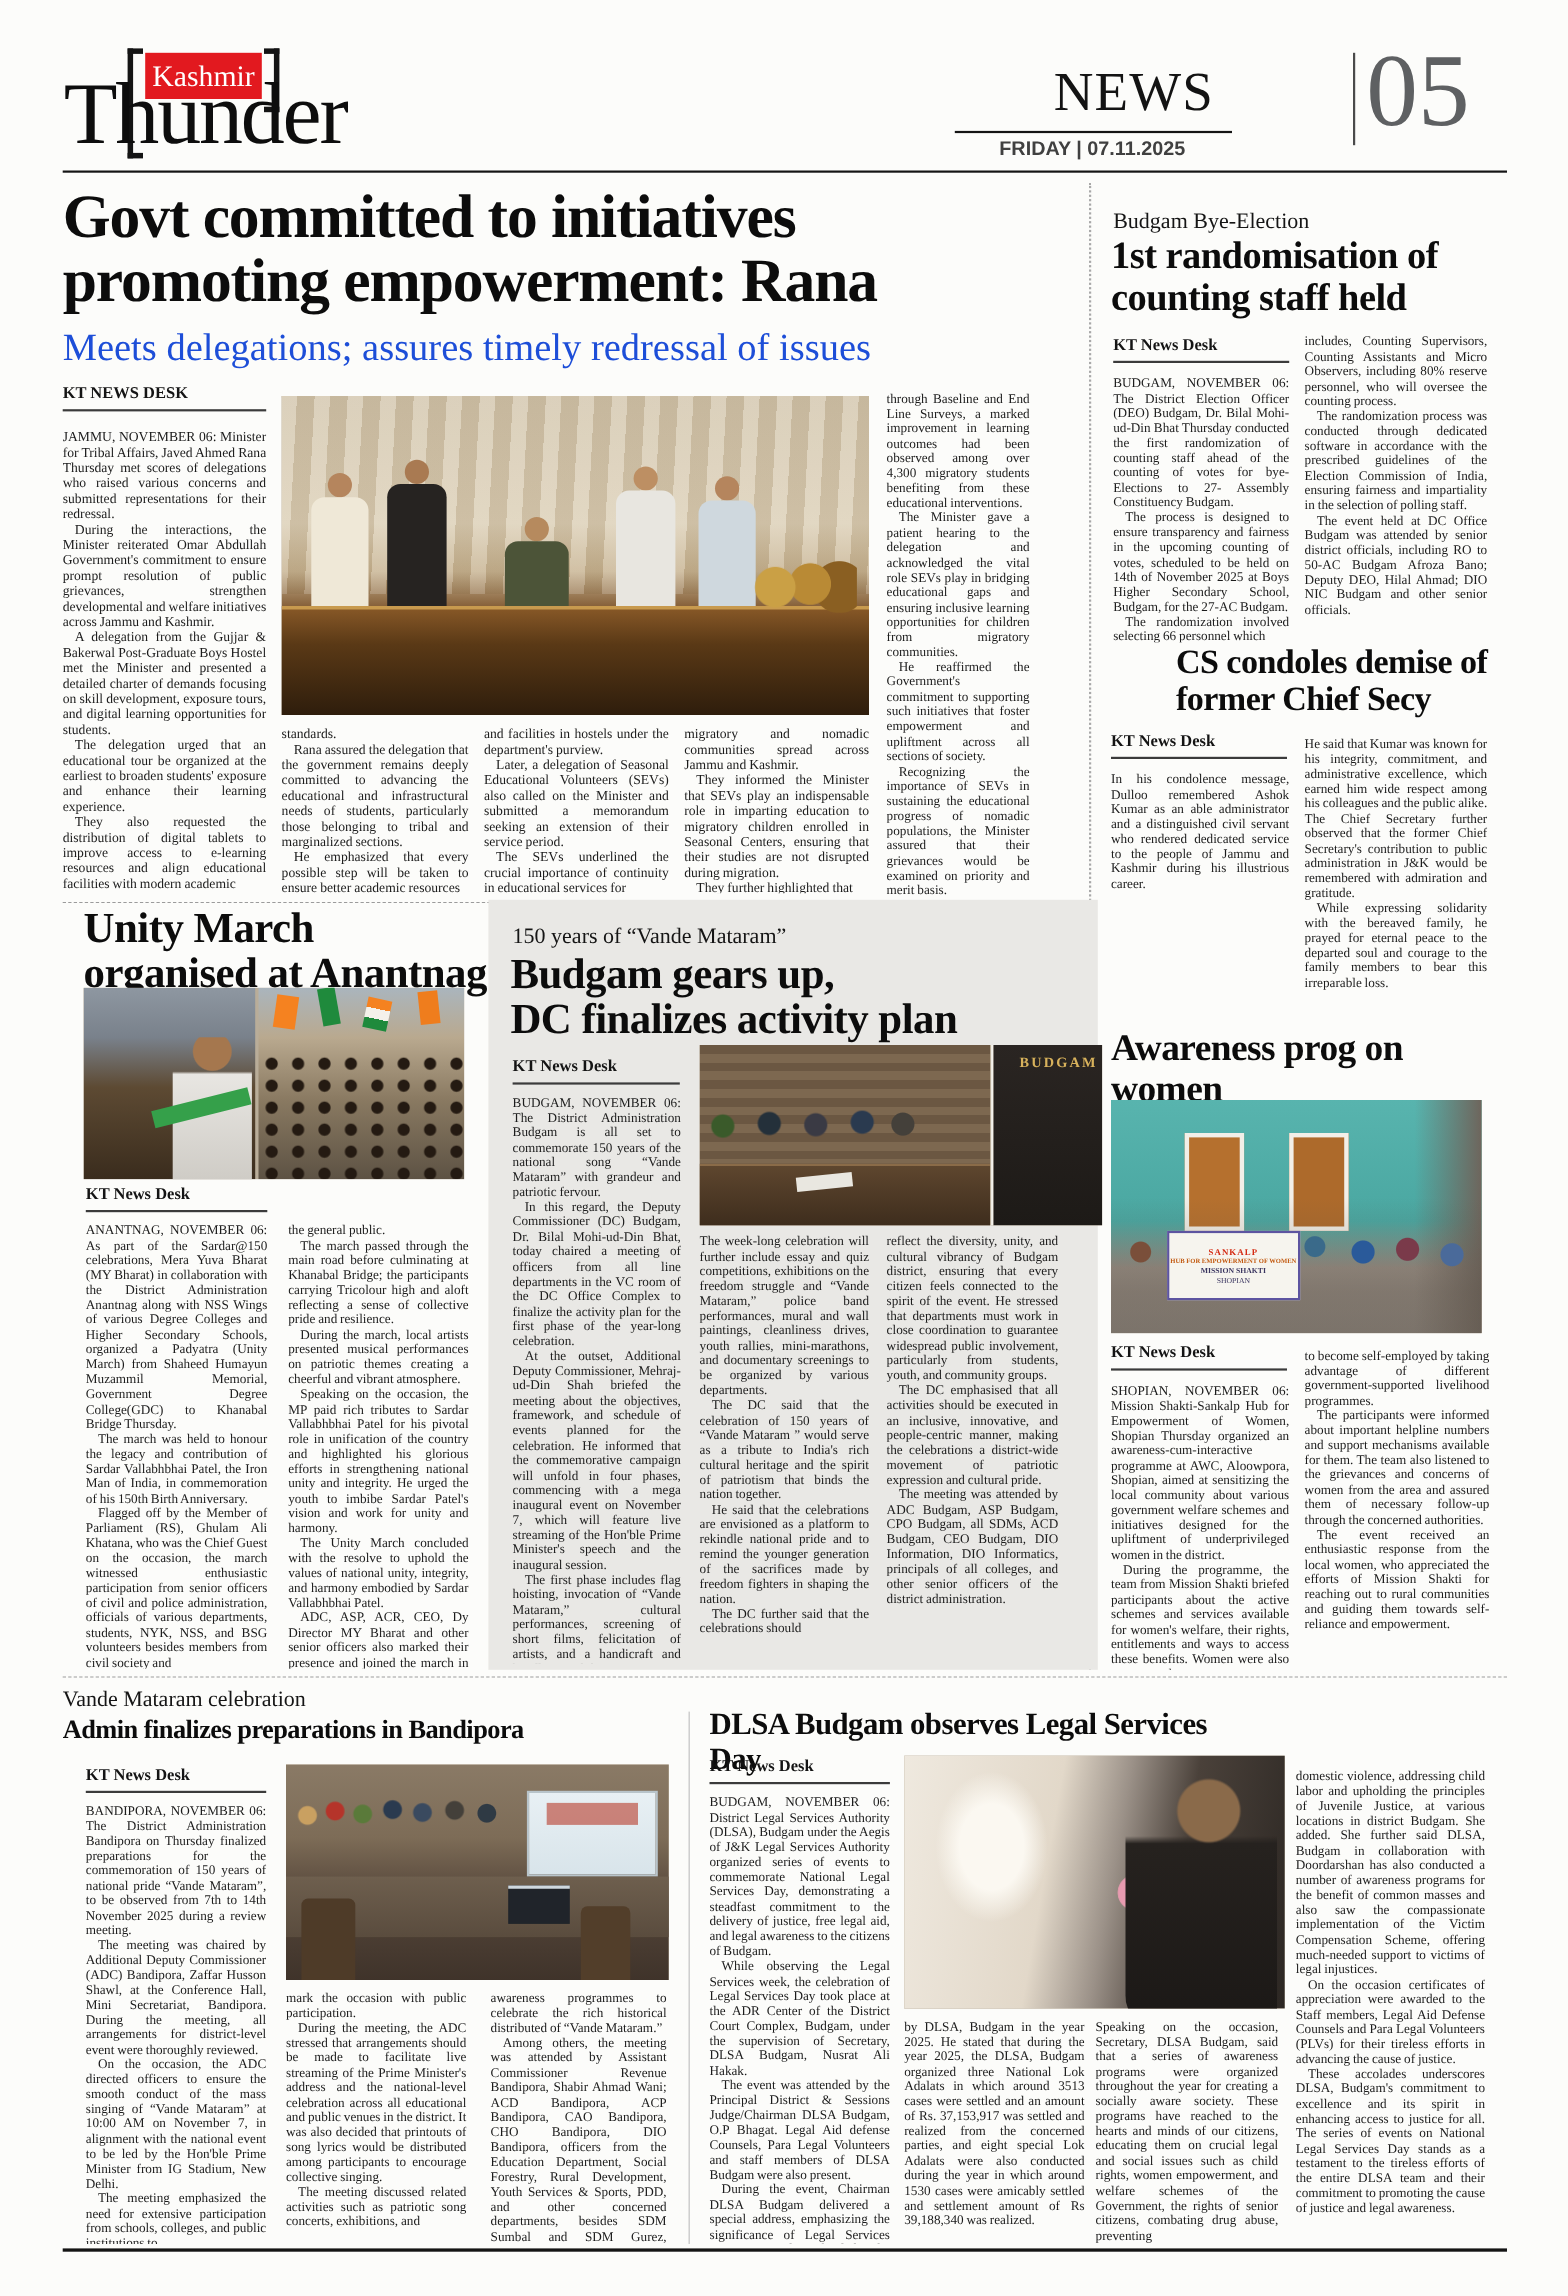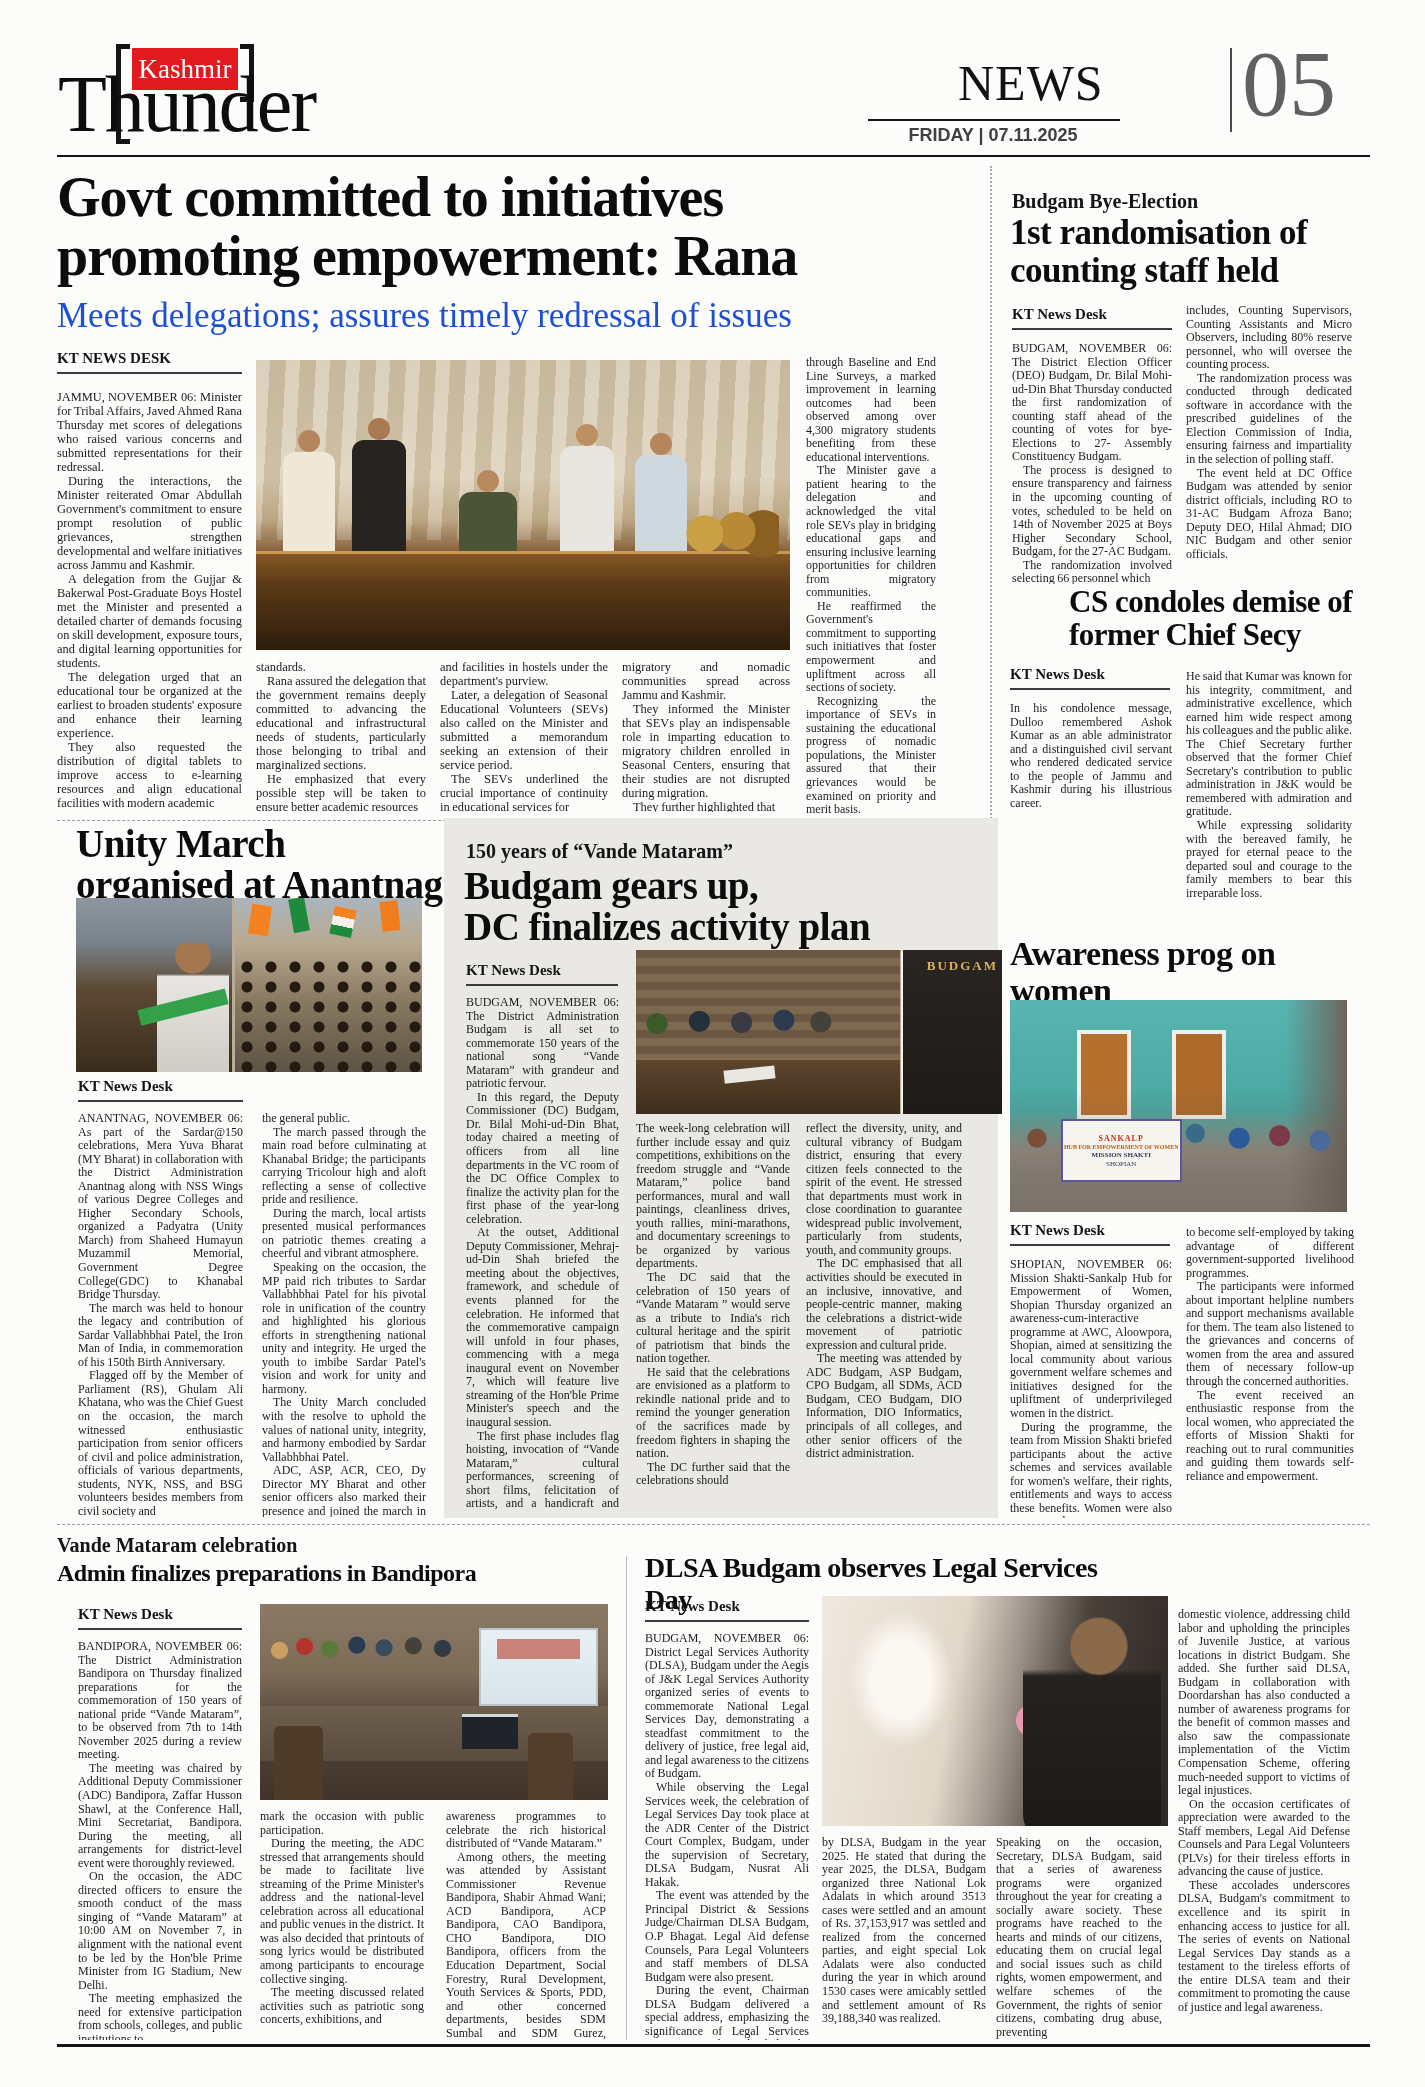"Budgam Bye-Election" .kicker { font-weight: 700 -> 400 }
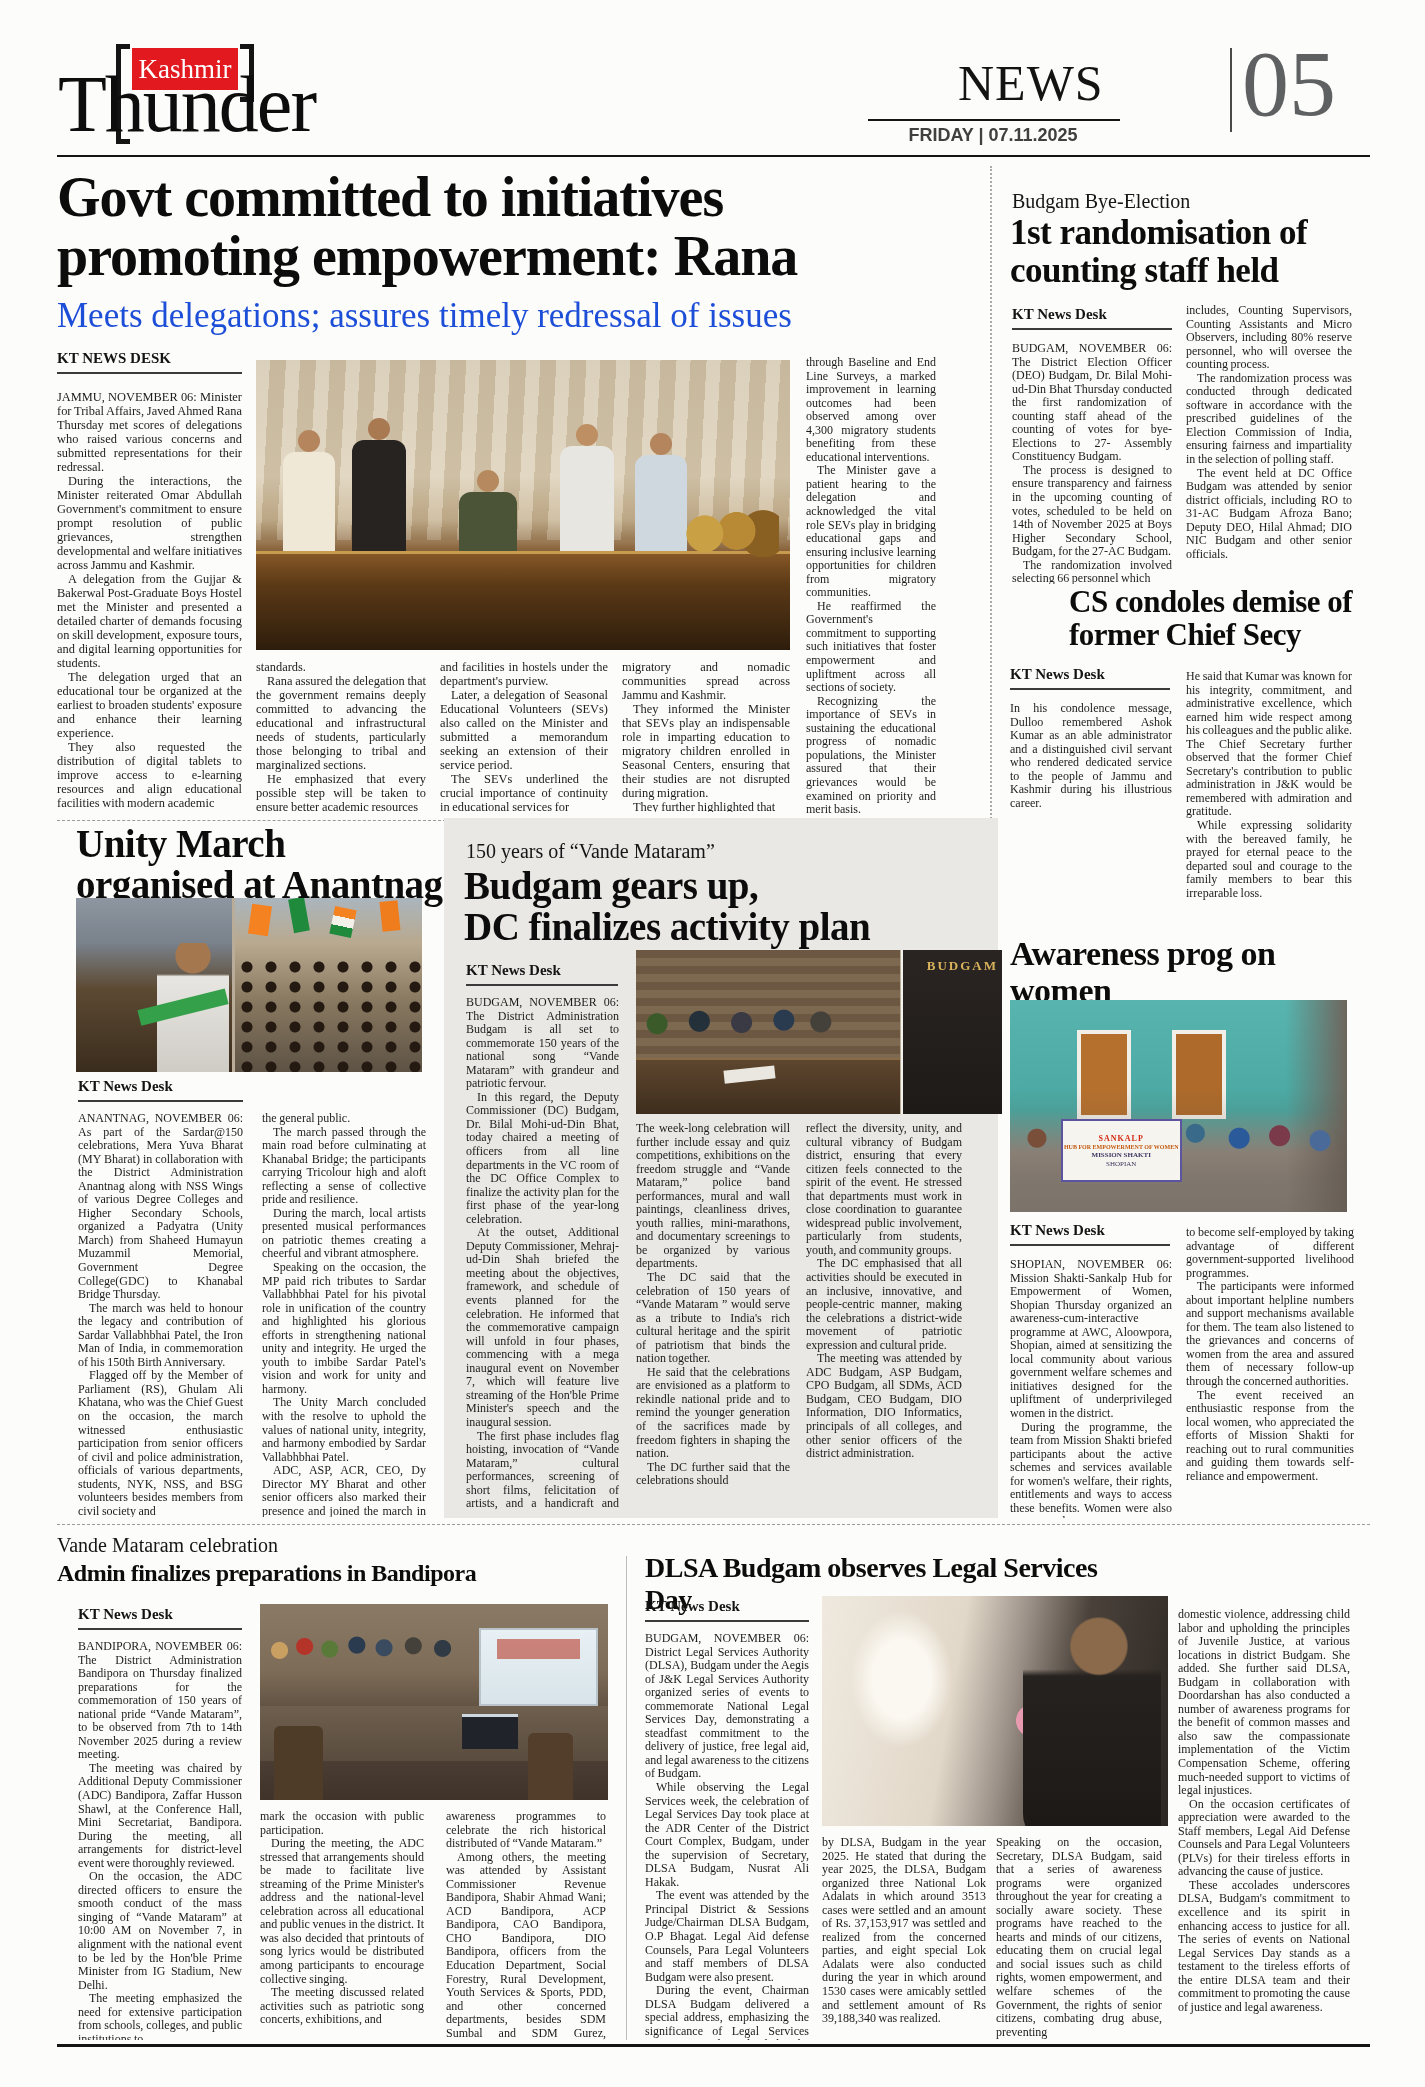"The event held at DC" p { text: 31-AC -> 50-AC }
